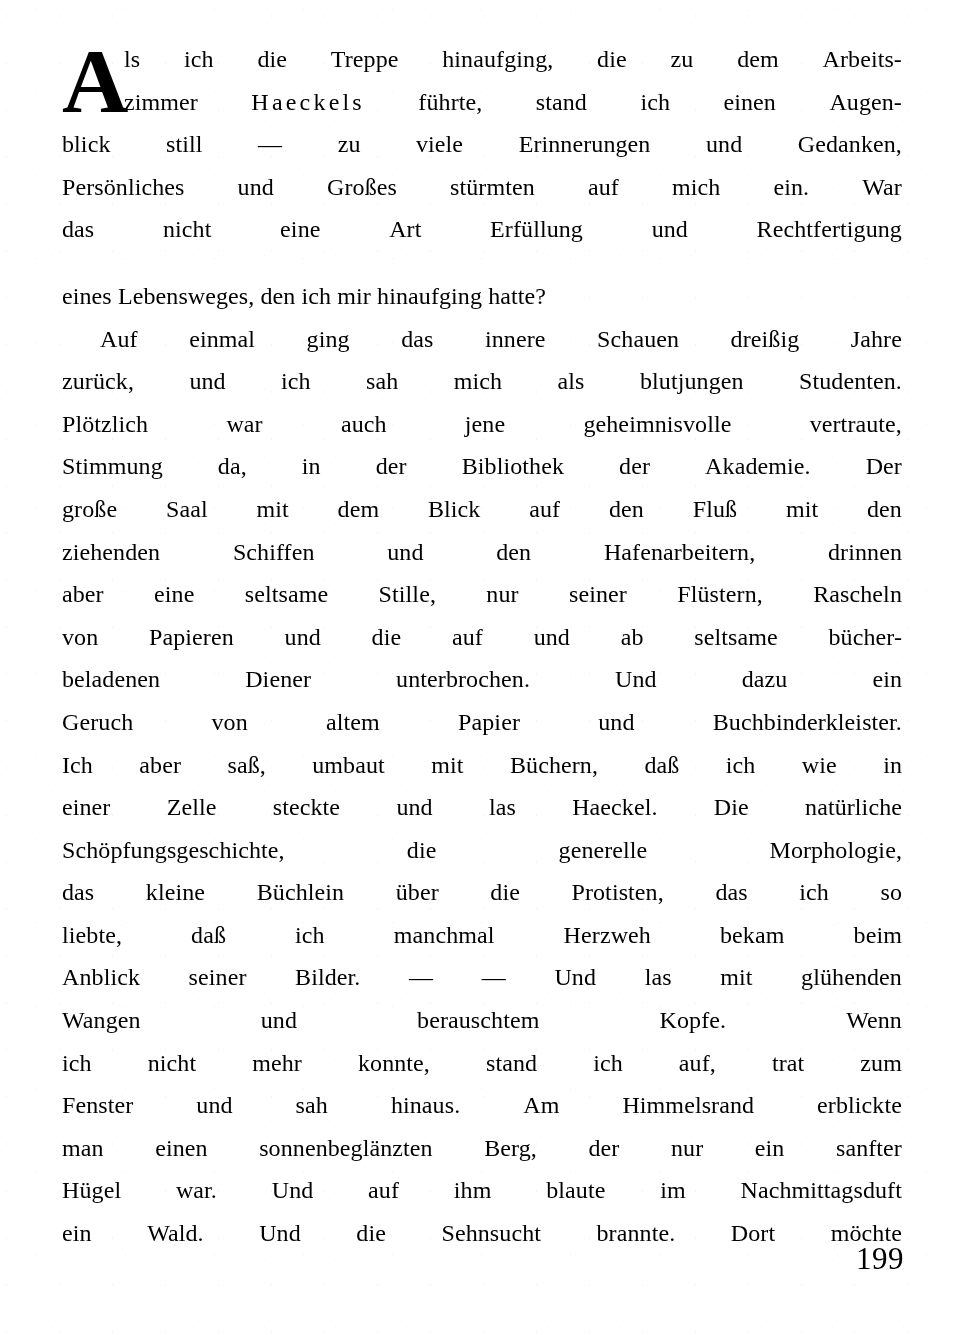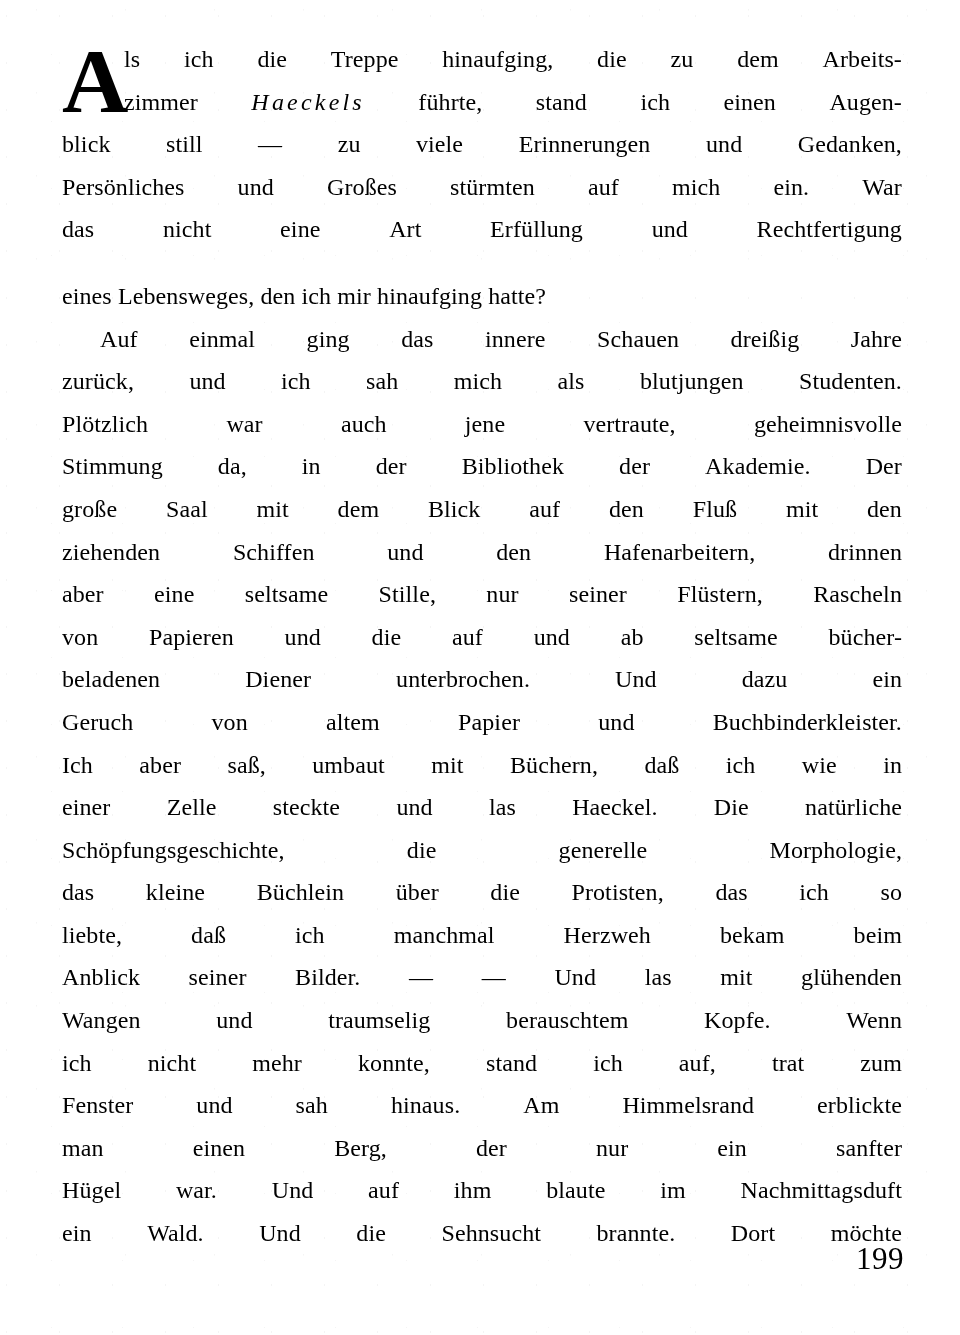"Haeckels" .sperr { font-style: italic -> none }
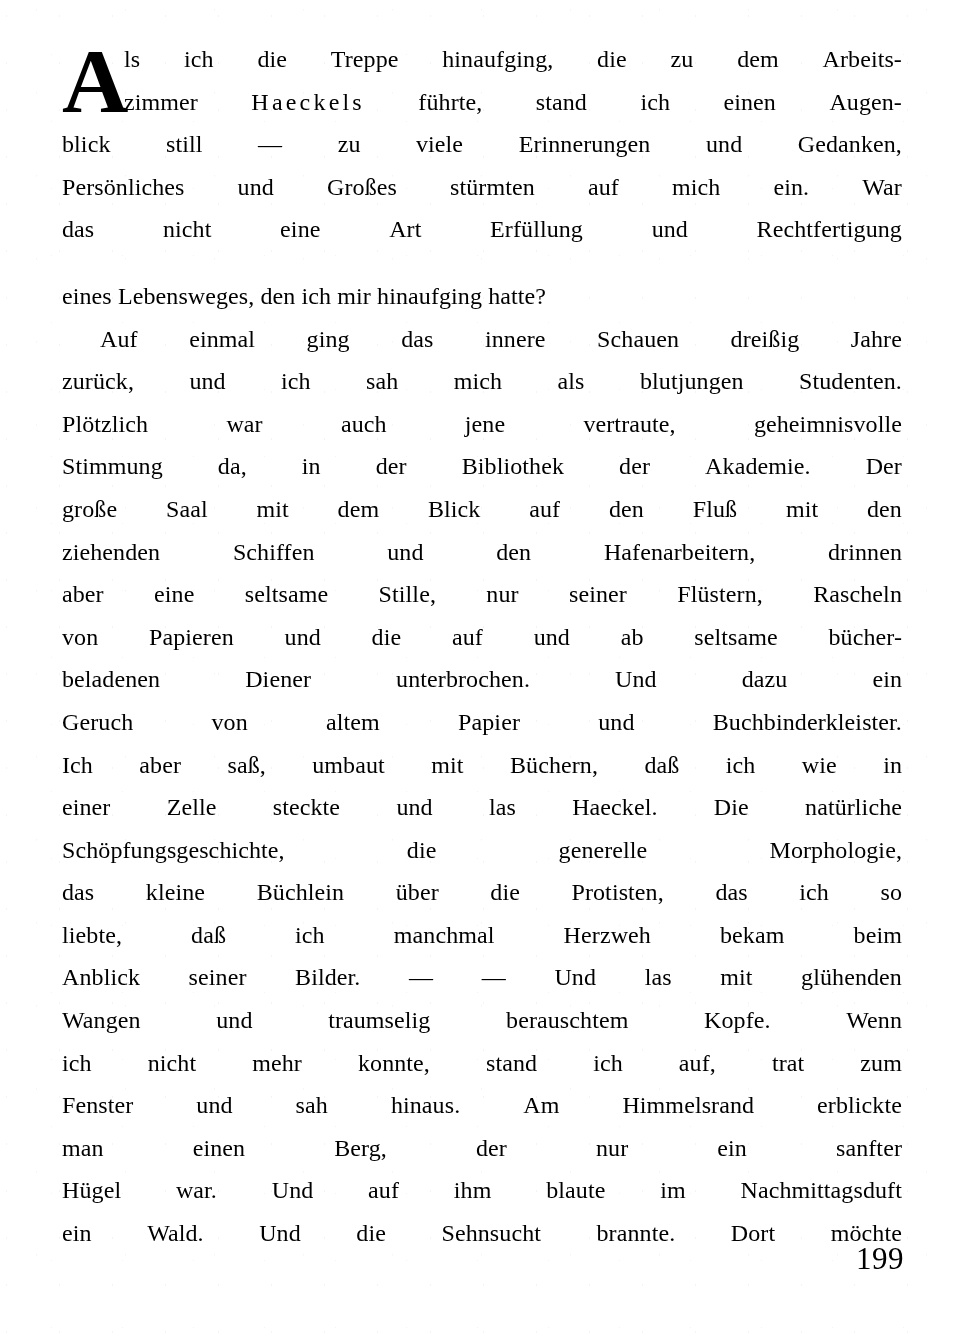"vertraute," span { order: before "geheimnisvolle" -> after "geheimnisvolle" }
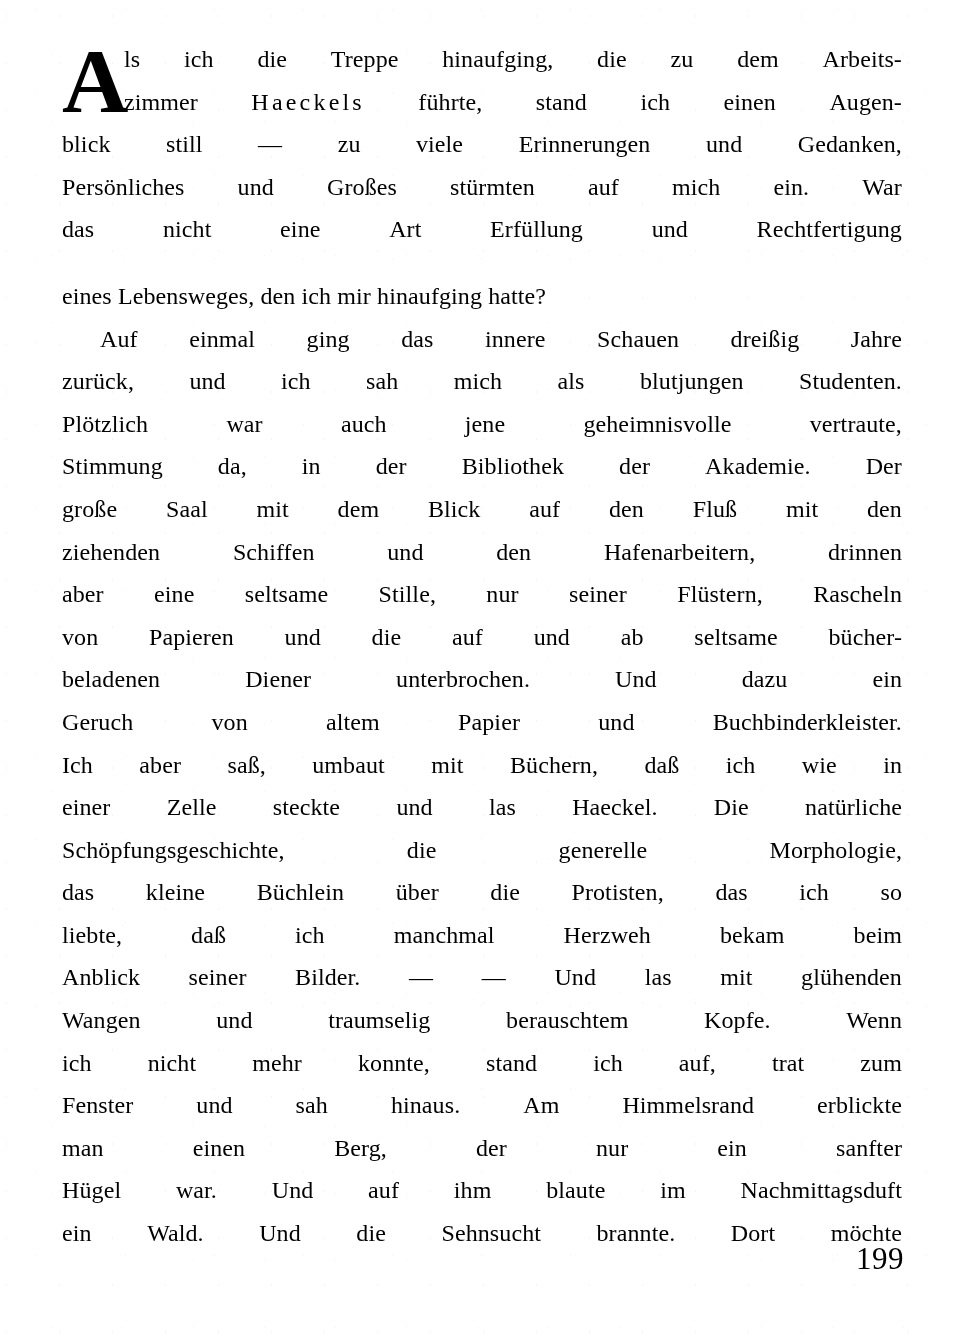"traumselig" span { html: <span>traumselig</span> -> none }
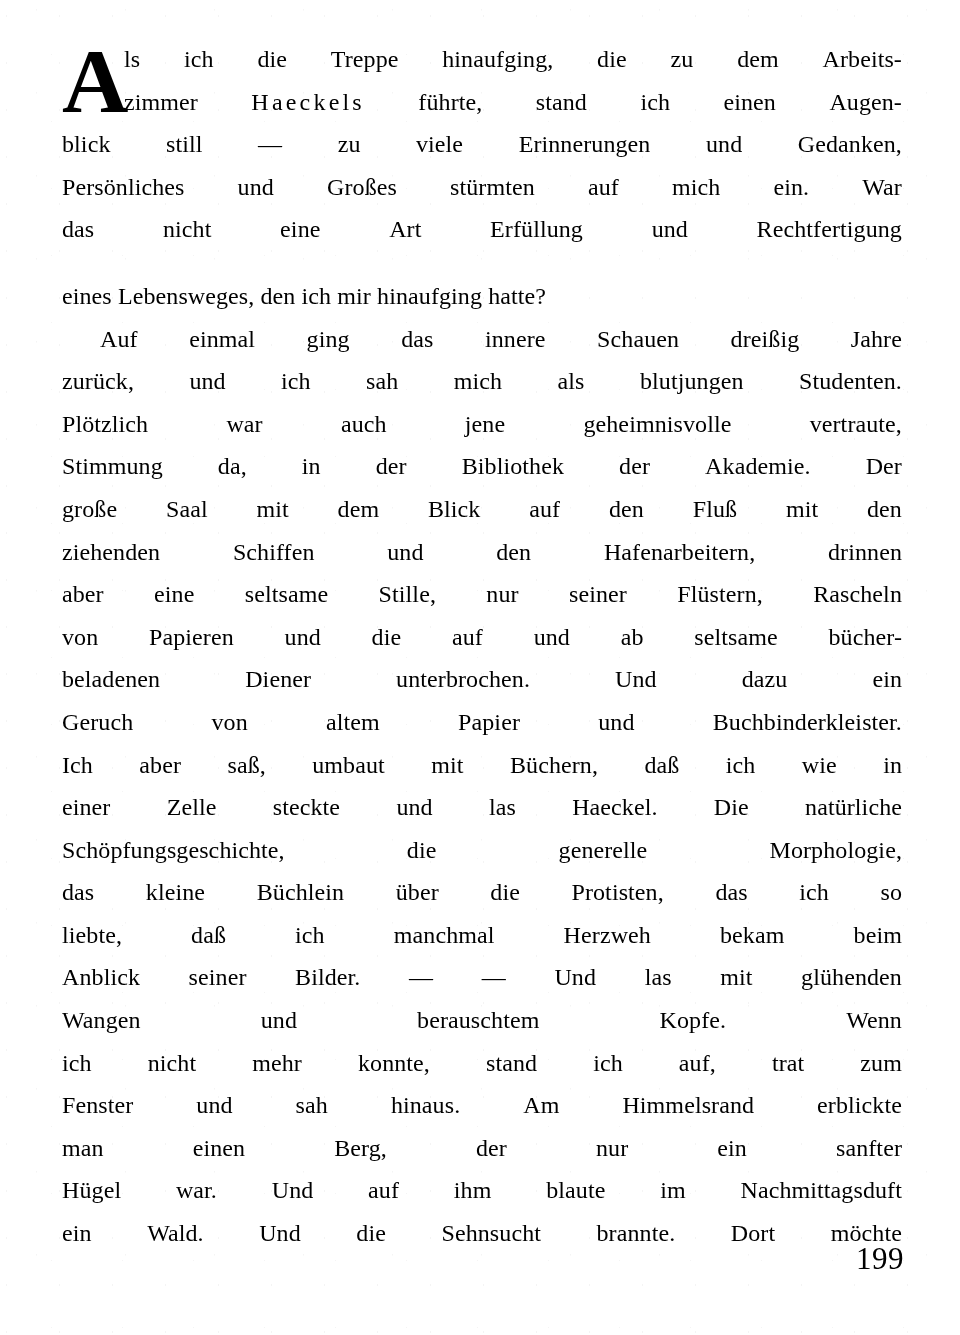"sonnenbeglänzten" span { html: none -> <span>sonnenbeglänzten</span> }
